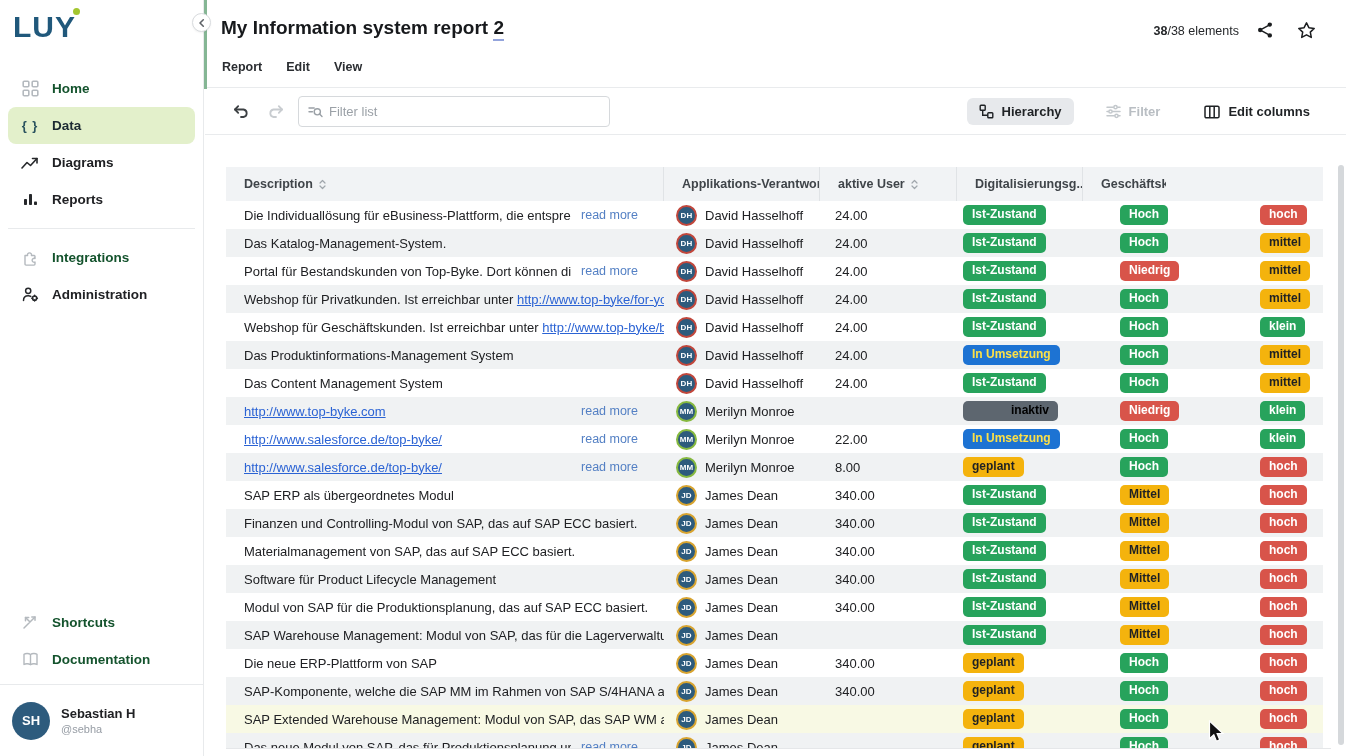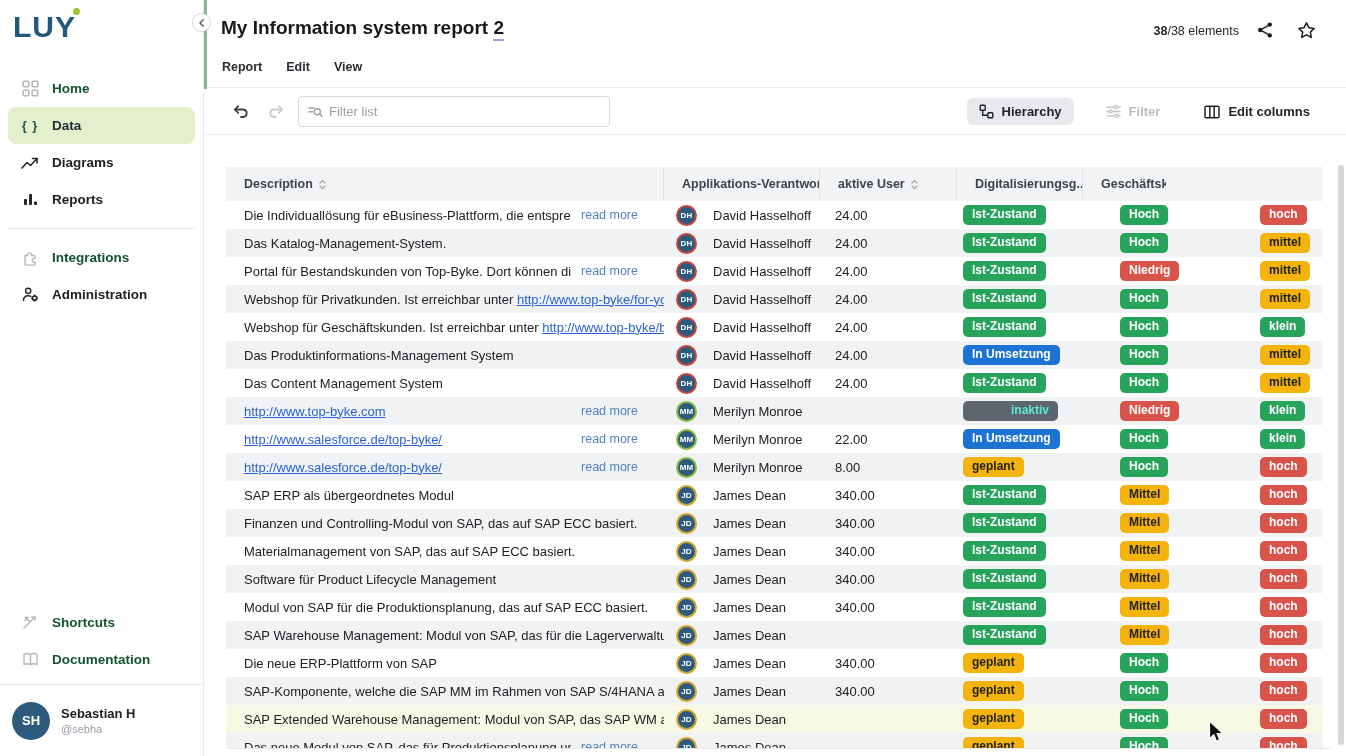"DH" .c-owner { gap: 16px -> 8px }
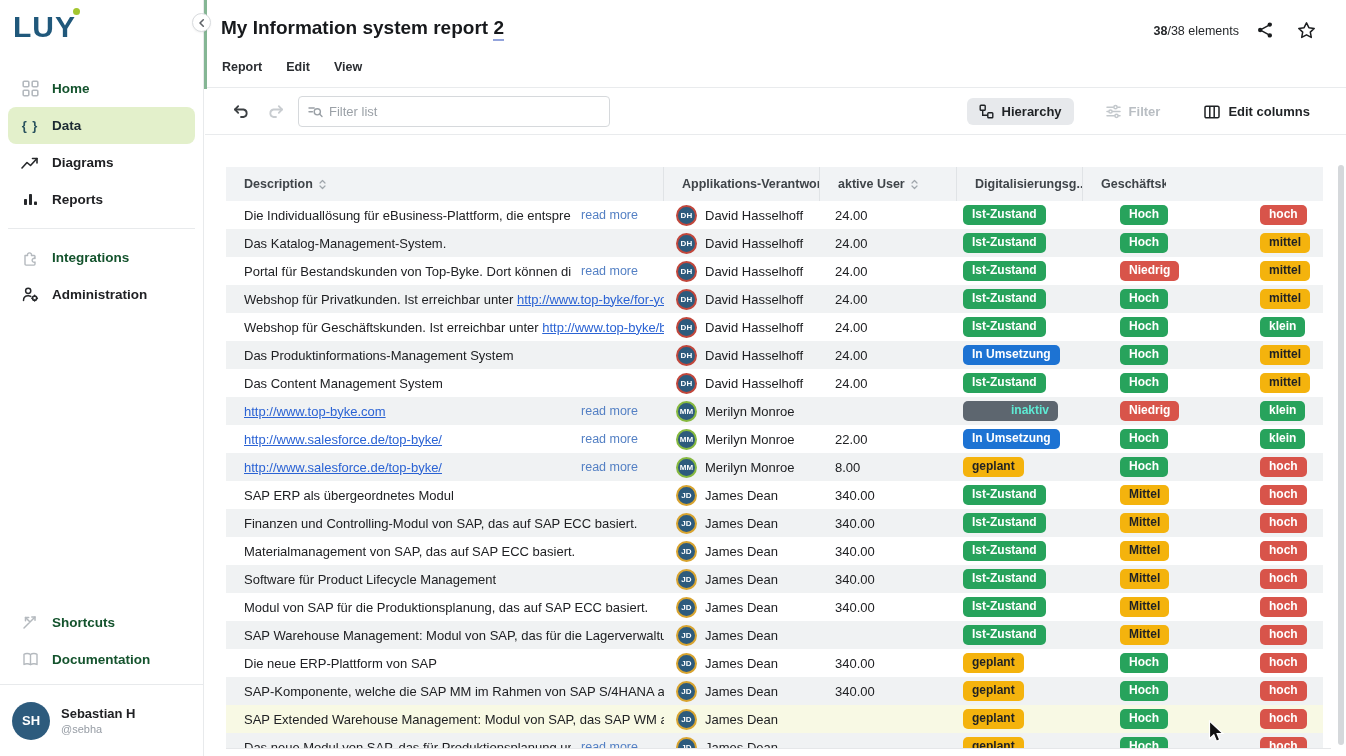"In Umsetzung" .b-blue { color: #ffffff -> #fde047 }
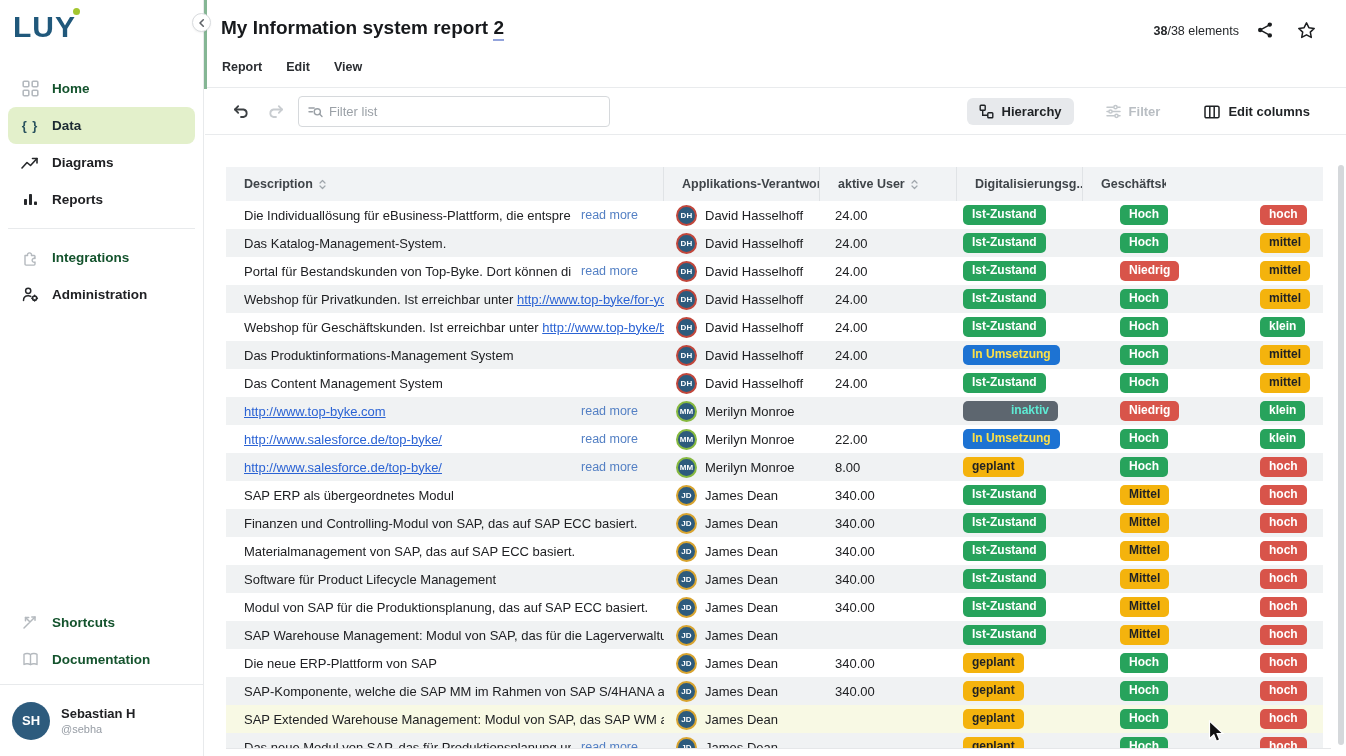"inaktiv" .b-gray { color: #5eead4 -> #000000 }
